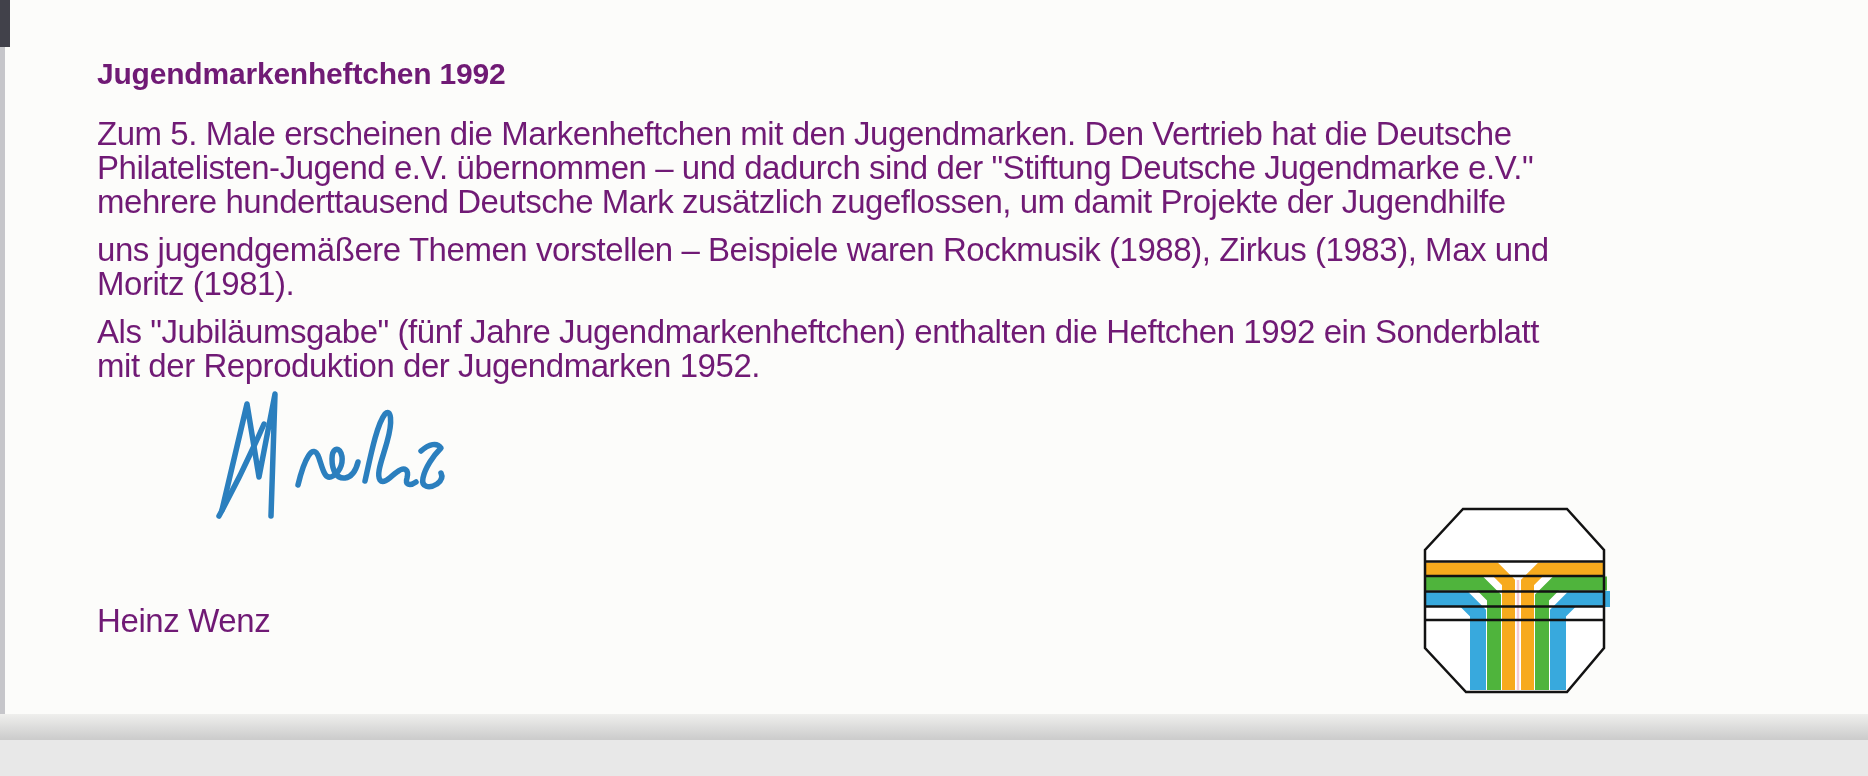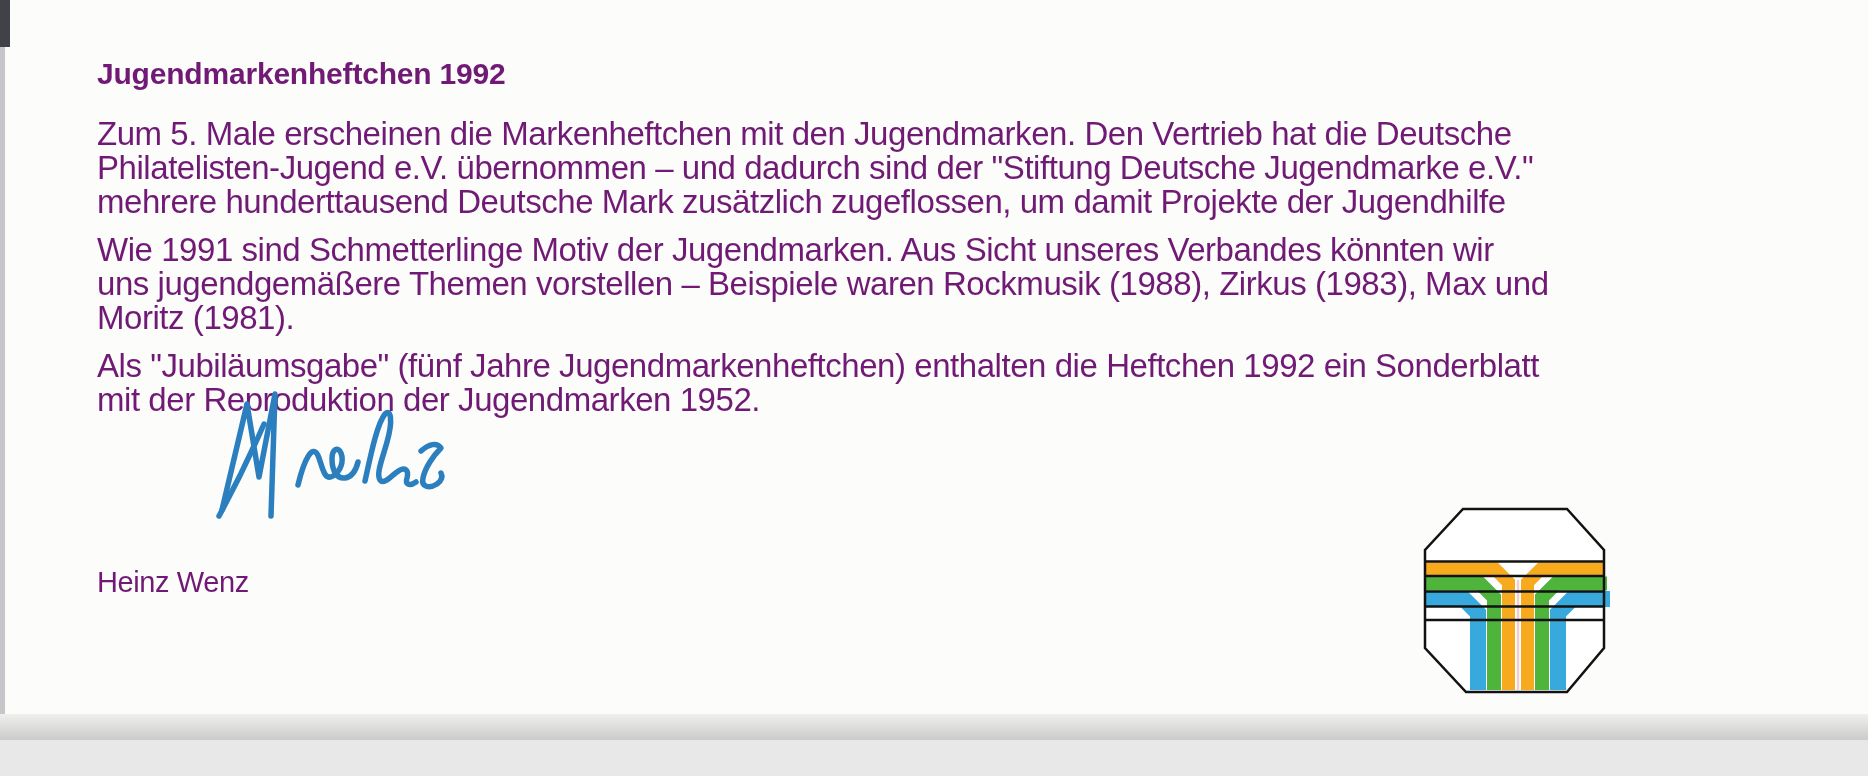"Wie 1991 sind Schmetterlinge Motiv" div { html: <div>Wie 1991 sind Schmetterlinge Motiv der Jugendmarken. Aus Sicht unseres Verbandes könnten wir</div> -> none }
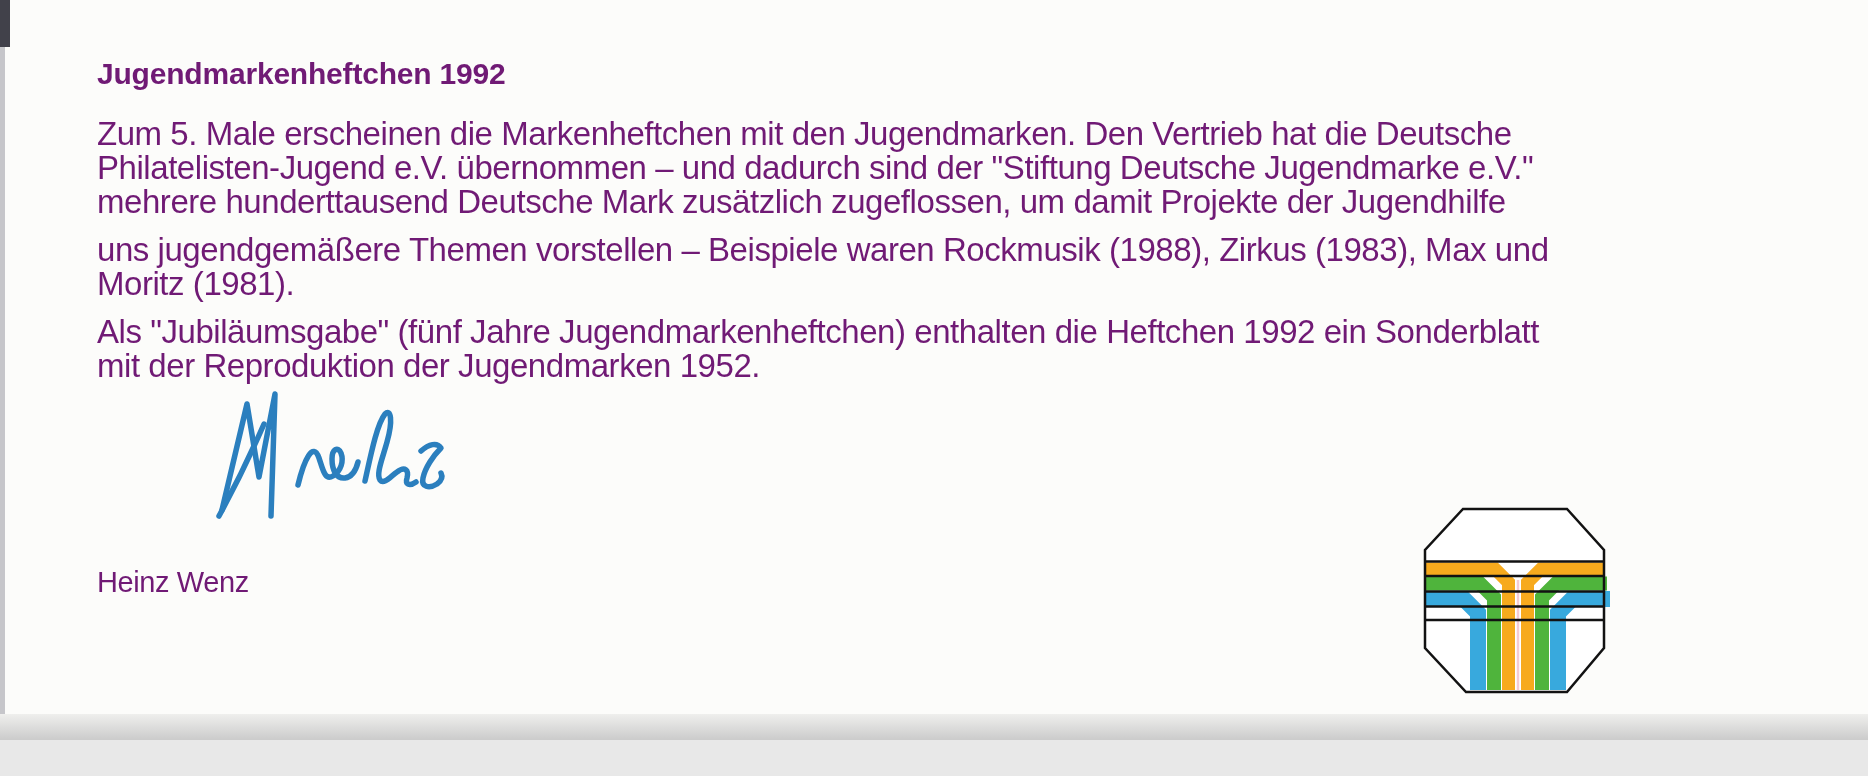"Heinz Wenz" .sig-block { font-size: 29px -> 33px; top: 566px -> 604px }
